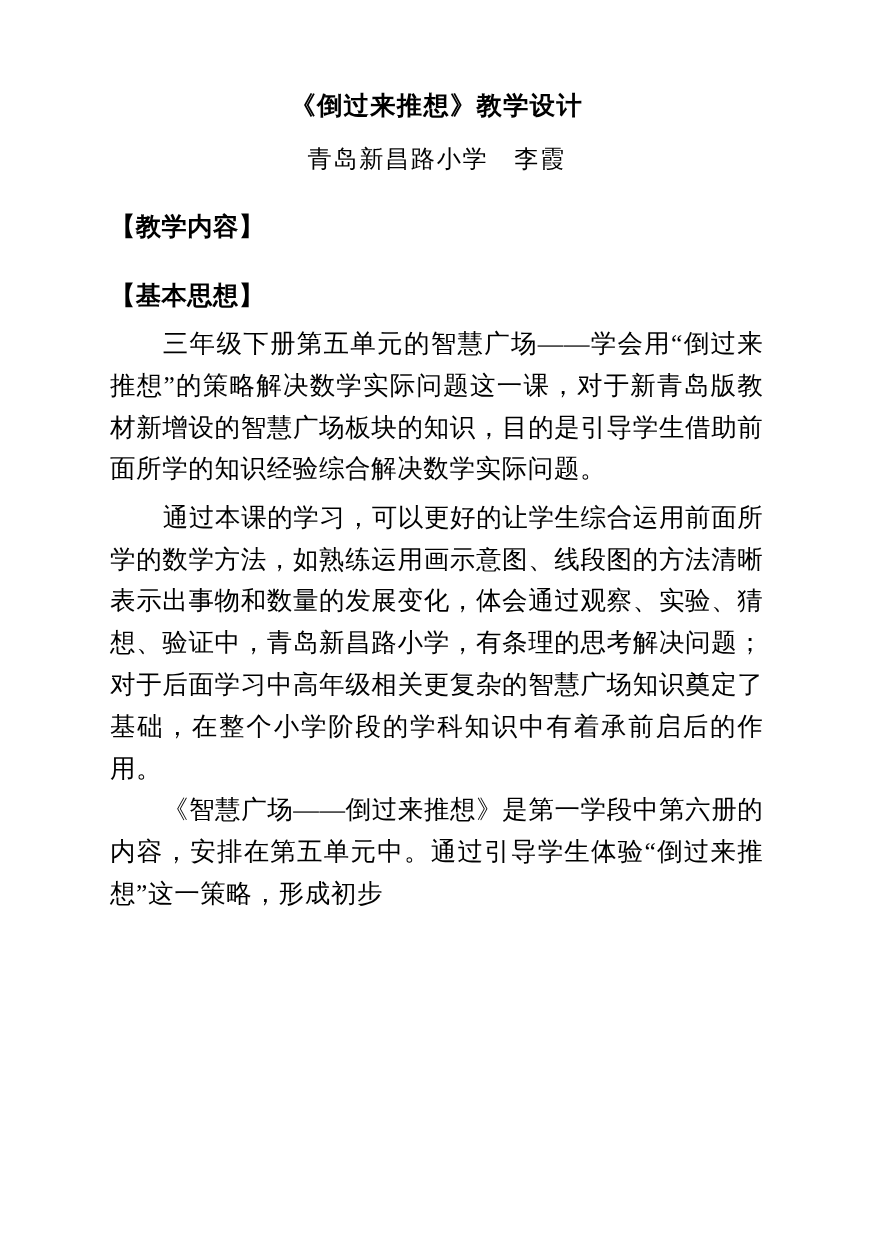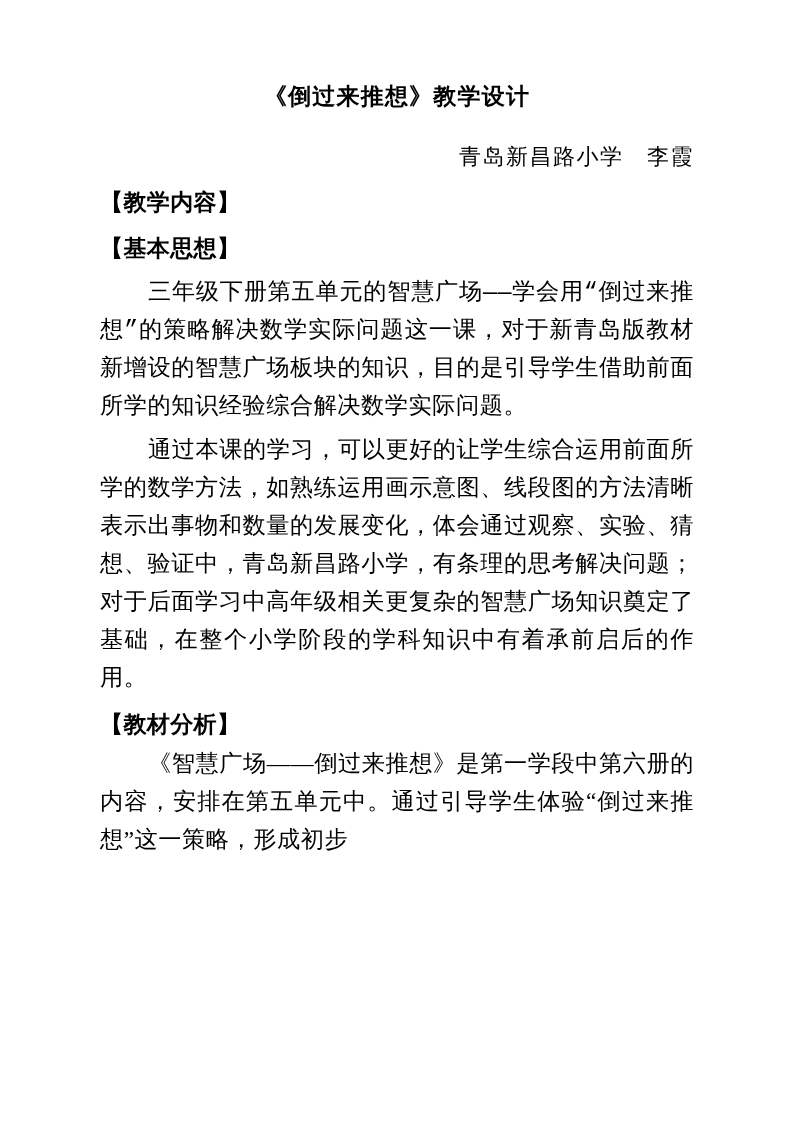"青岛新昌路小学 李霞" .doc-author { margin-top: 22px -> 10px; text-align: right -> center }
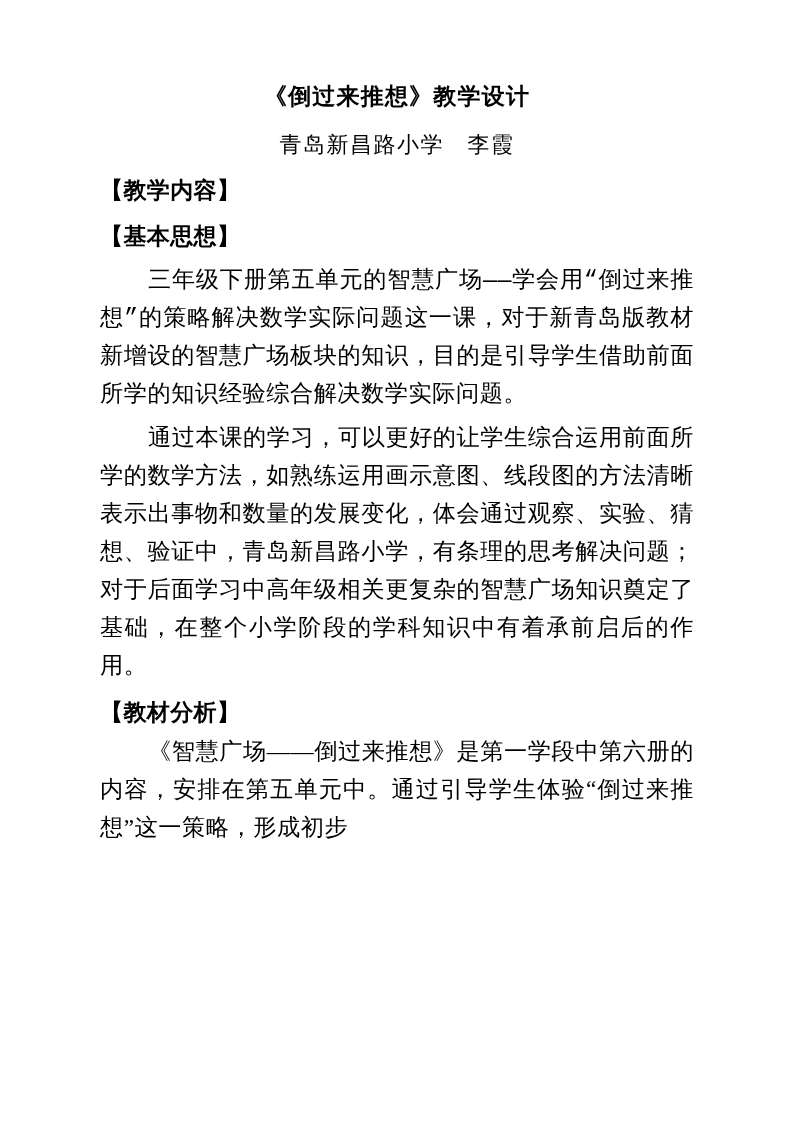"【教学内容】" .section-heading { margin-top: 8px -> 24px }
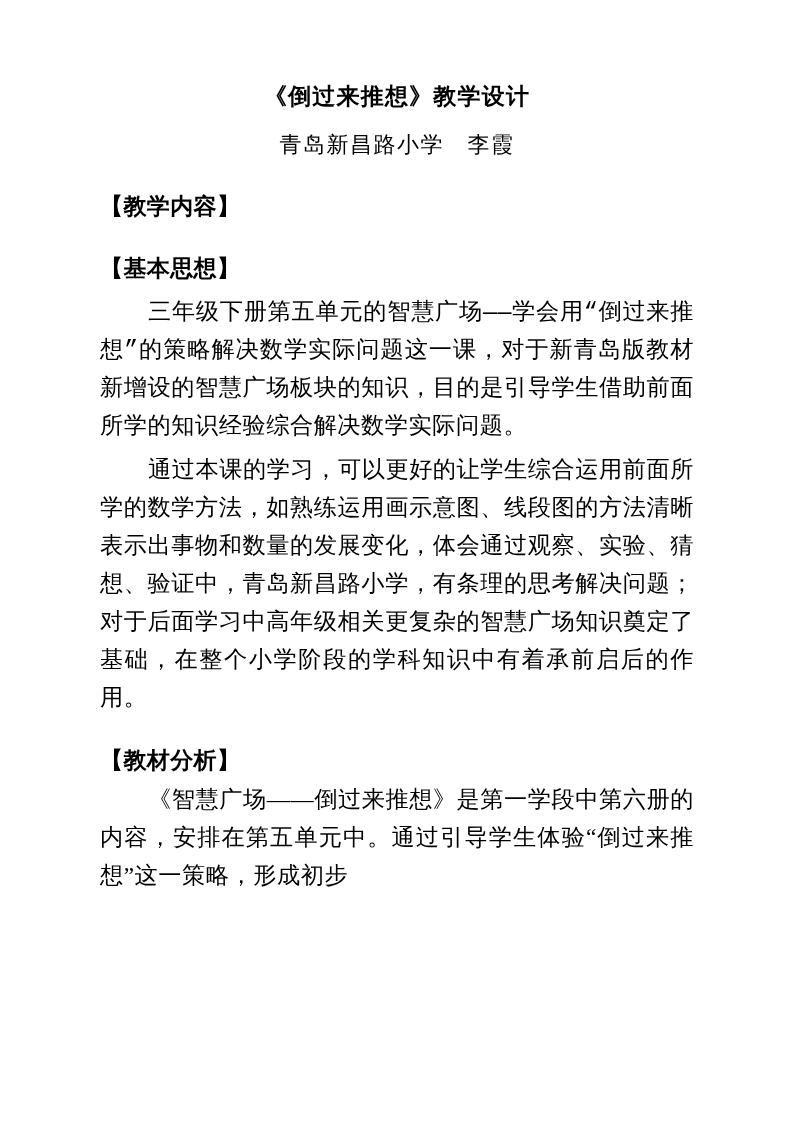"三年级下册第五单元的智慧广场——学会用“倒过来推想”的策略解决数学实际问题这一课" .para.gap-top { font-family: Liberation Mono, monospace -> none }
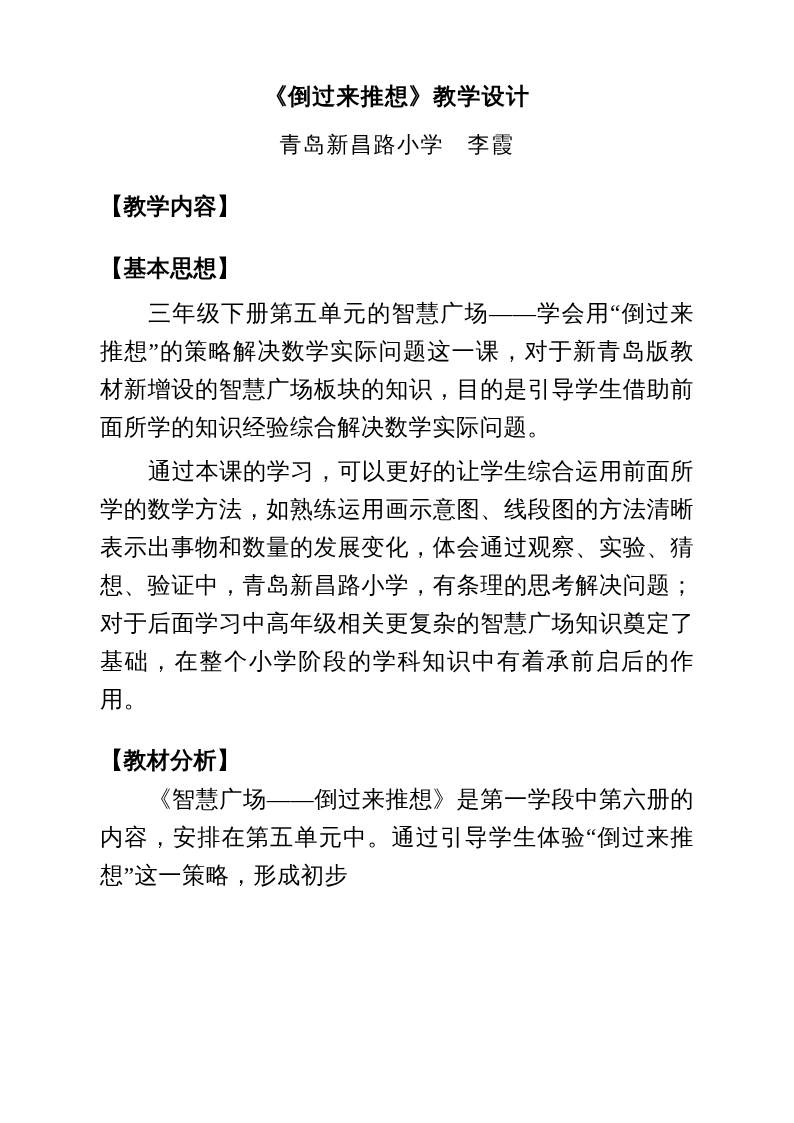"【教材分析】" div.section-heading { html: <div>【教材分析】</div> -> none }
